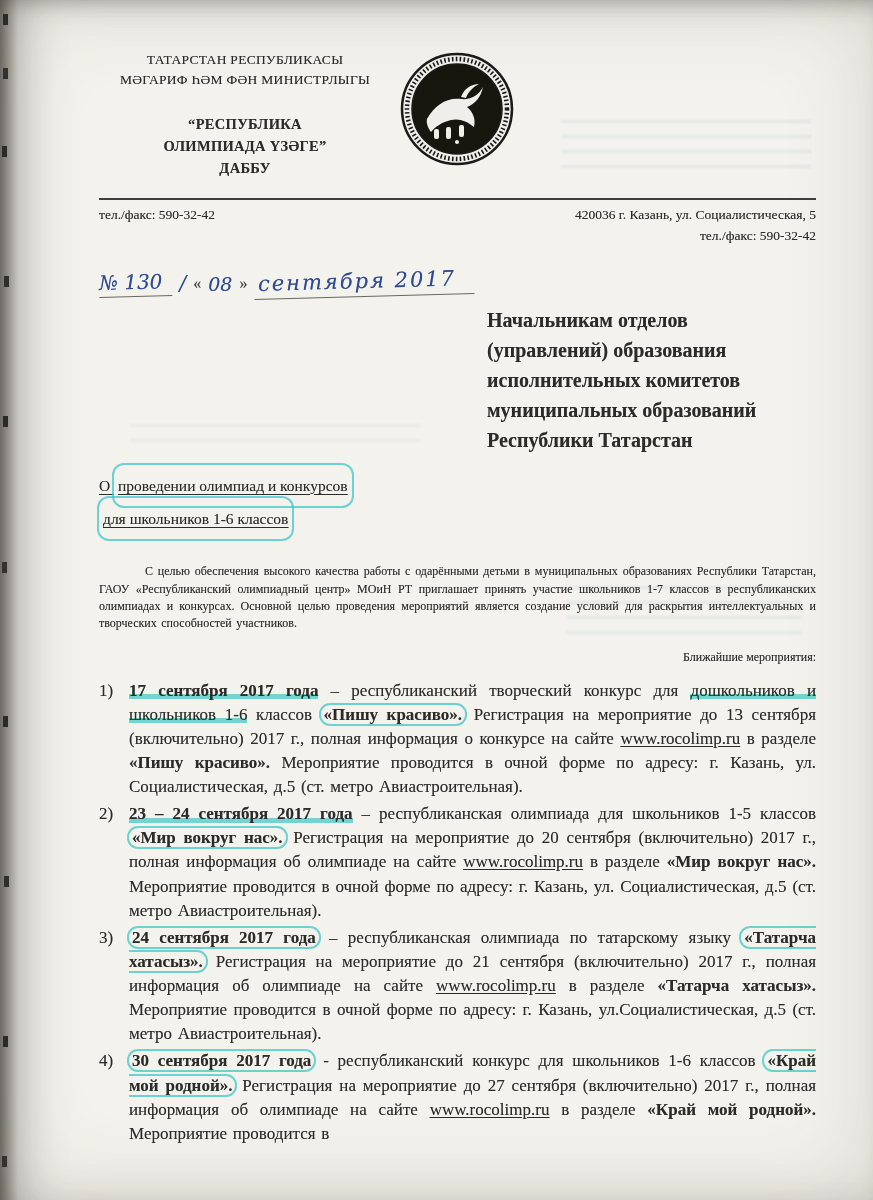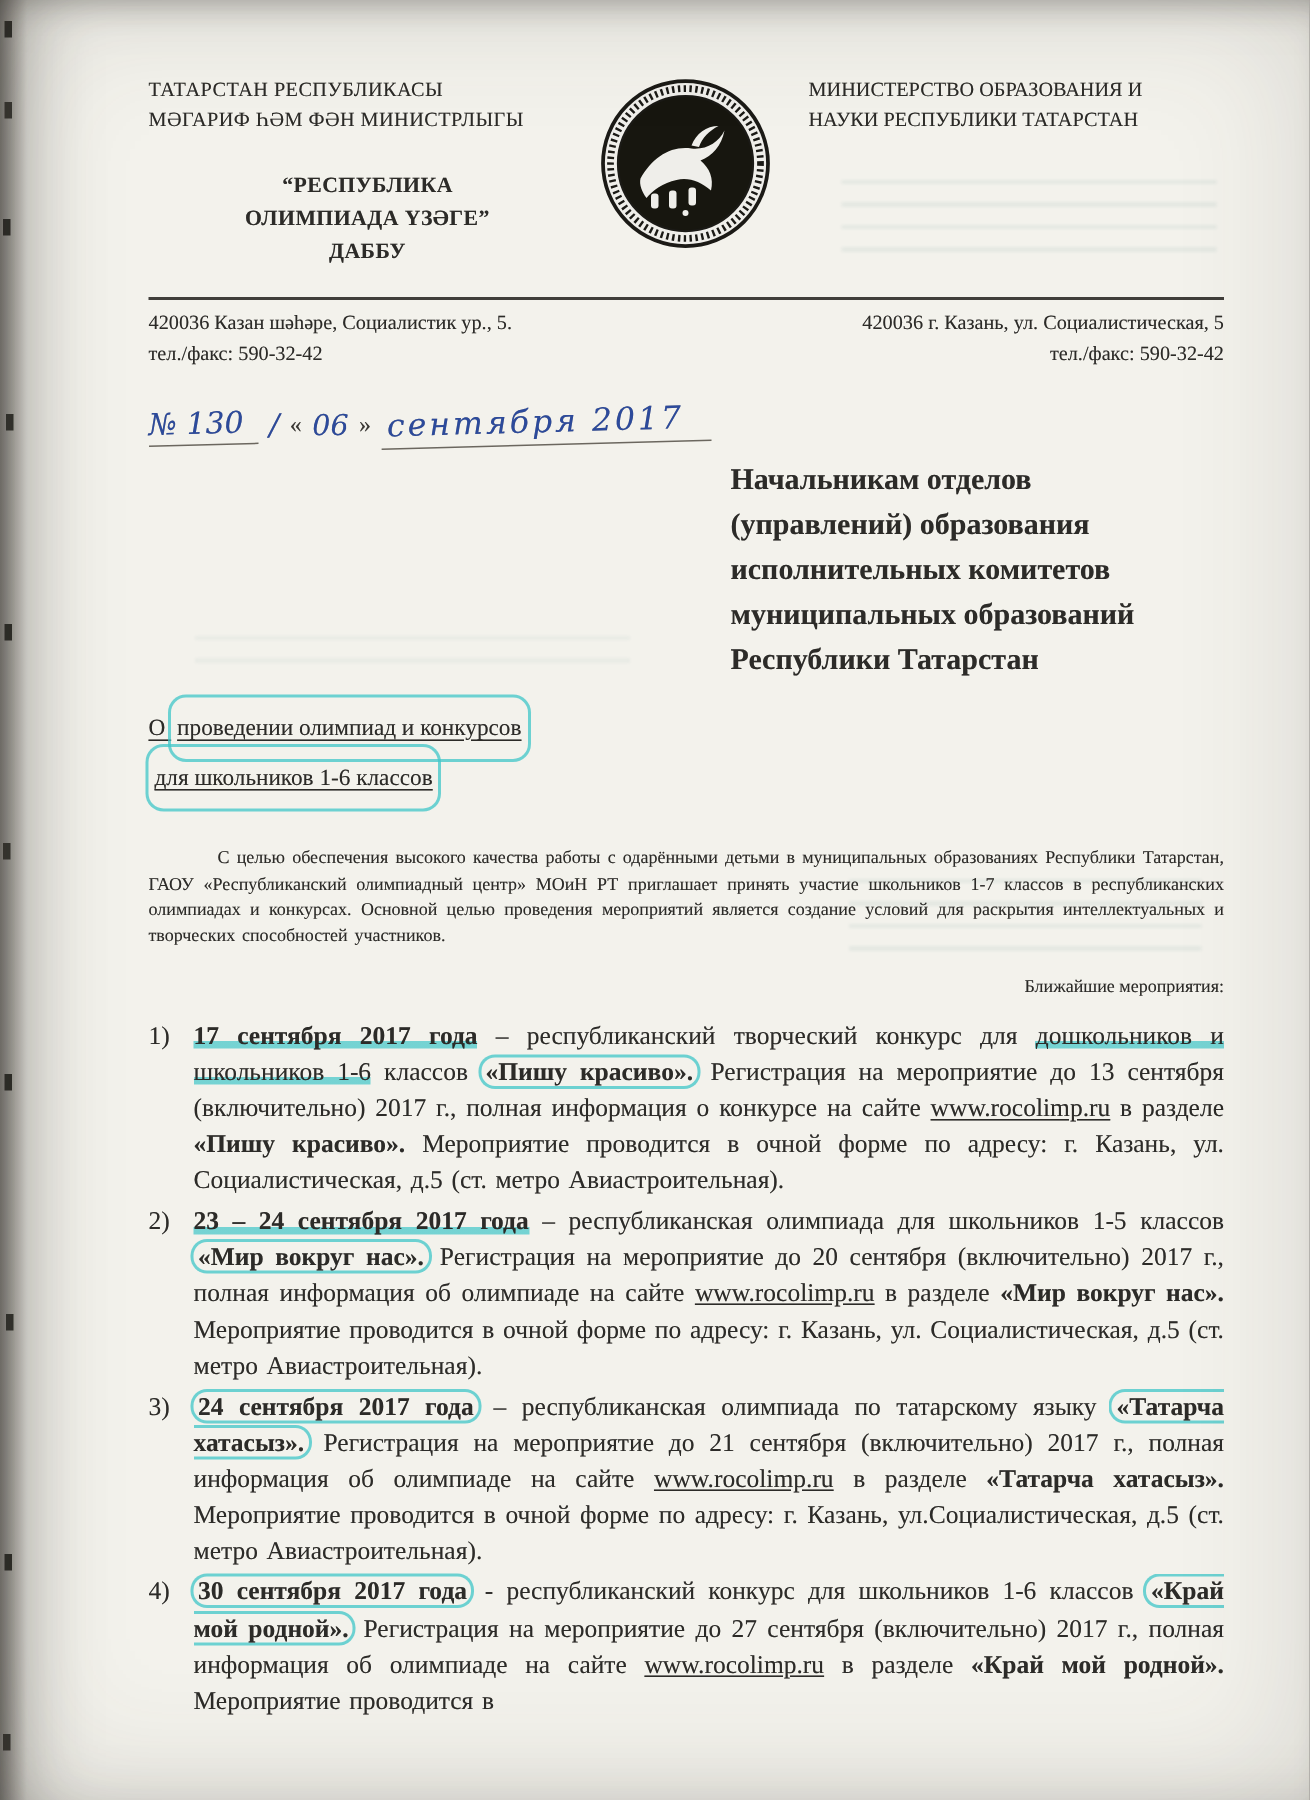"ТАТАРСТАН РЕСПУБЛИКАСЫ" .lh-left .ministry { text-align: none -> center }
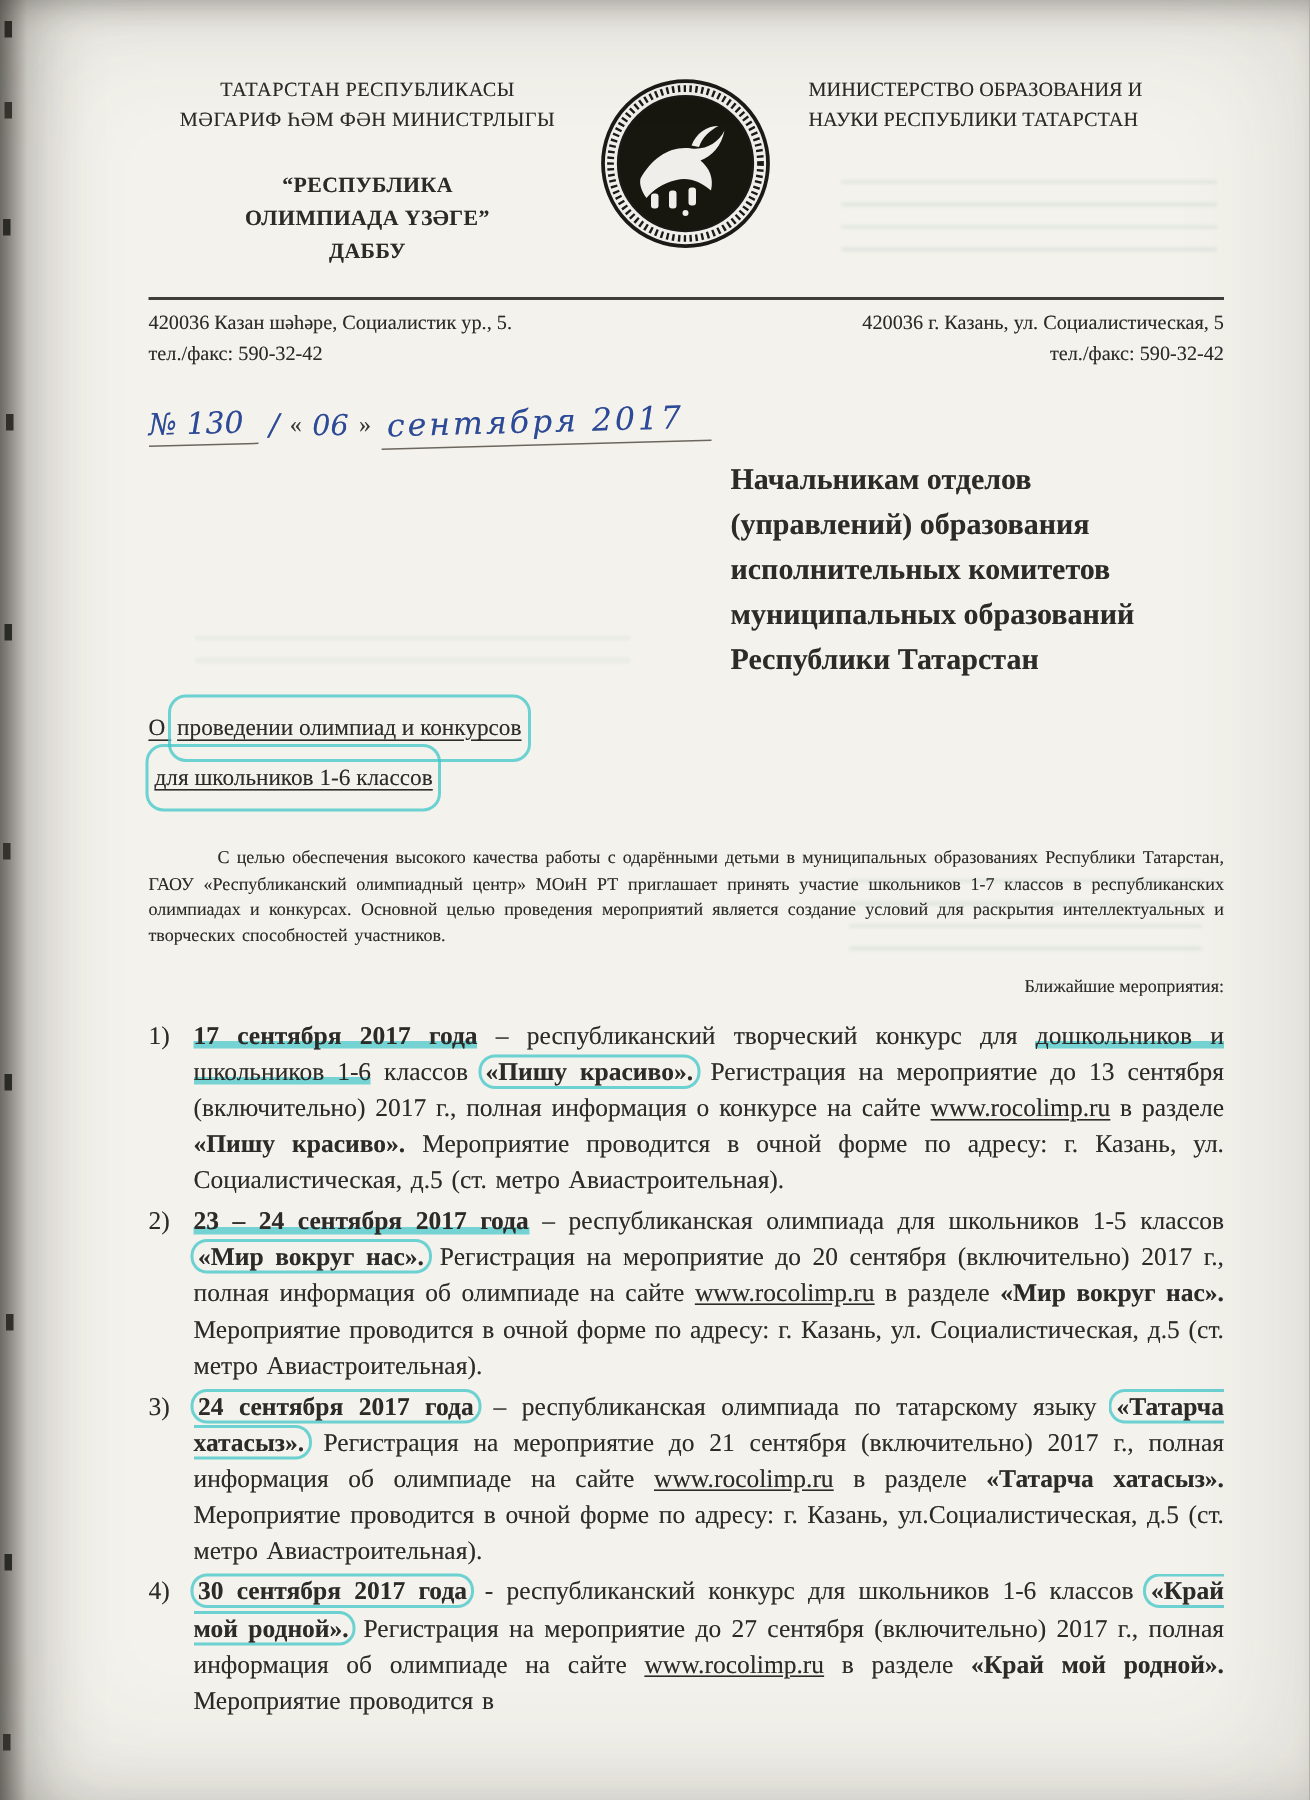"МИНИСТЕРСТВО ОБРАЗОВАНИЯ И" div.ministry { html: <div>МИНИСТЕРСТВО ОБРАЗОВАНИЯ И НАУКИ РЕСПУБЛИКИ ТАТАРСТАН</div> -> none }
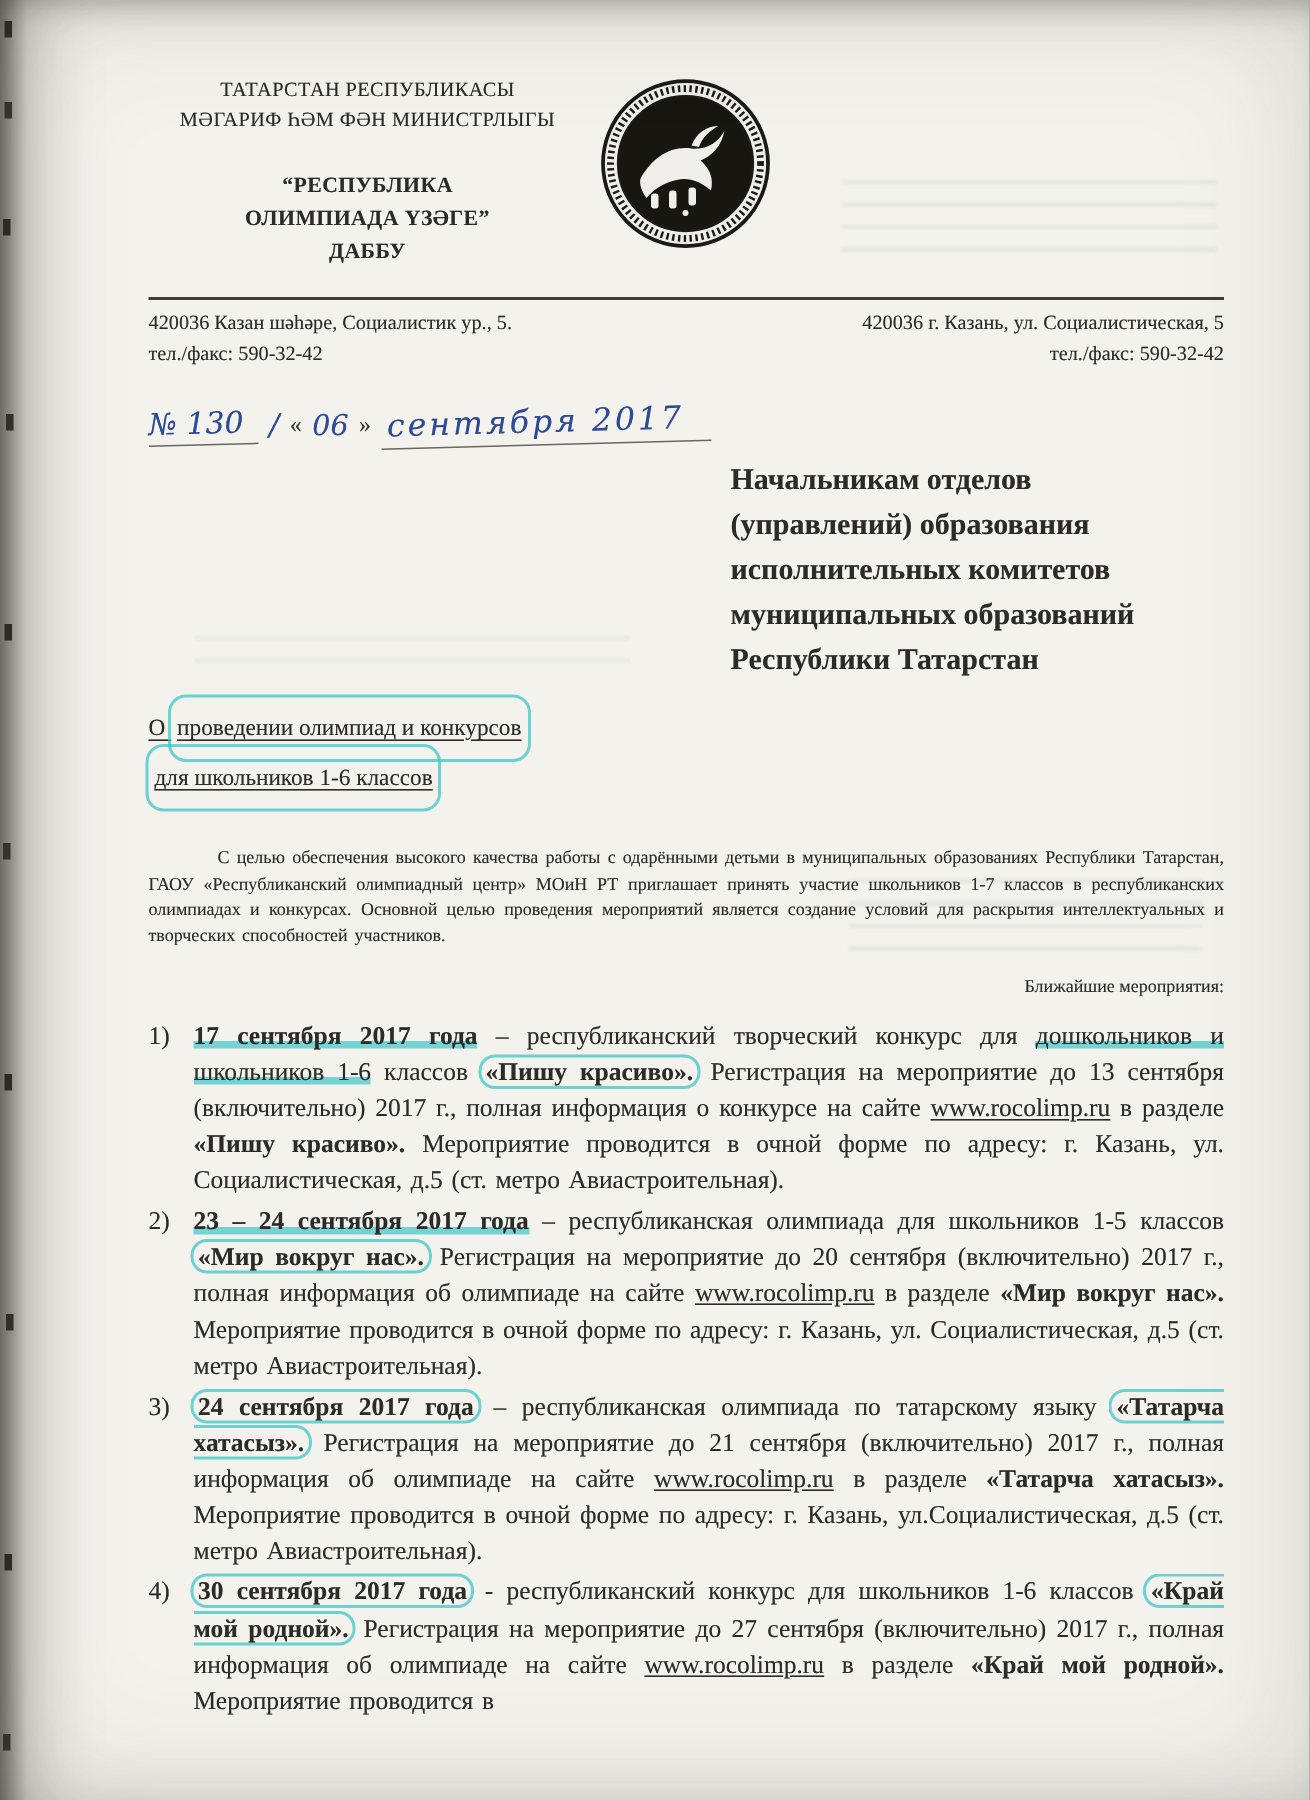"420036 Казан шәһәре, Социалистик ур.," div { html: <div>420036 Казан шәһәре, Социалистик ур., 5.</div> -> none }
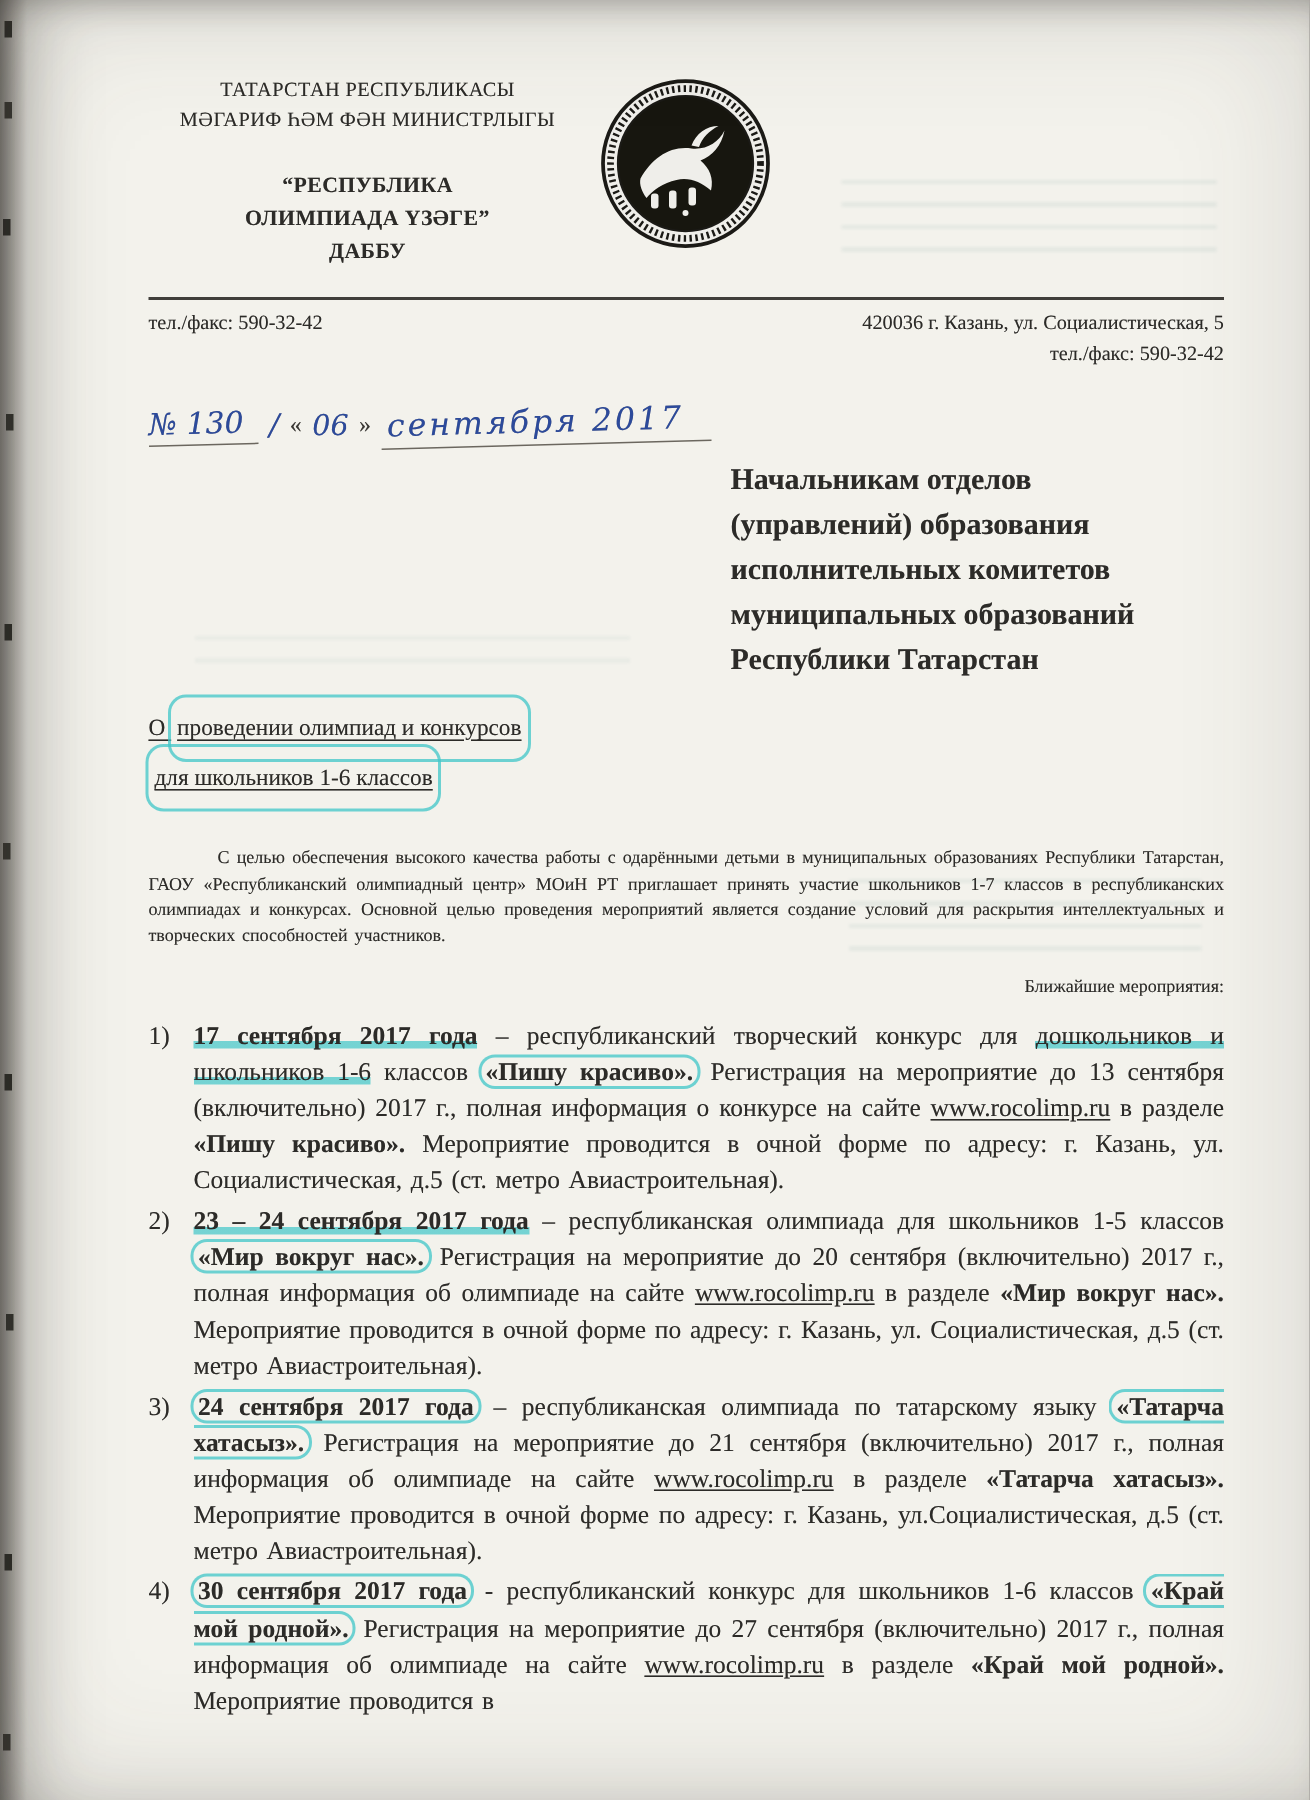"06" span.hand { text: 06 -> 08 }
